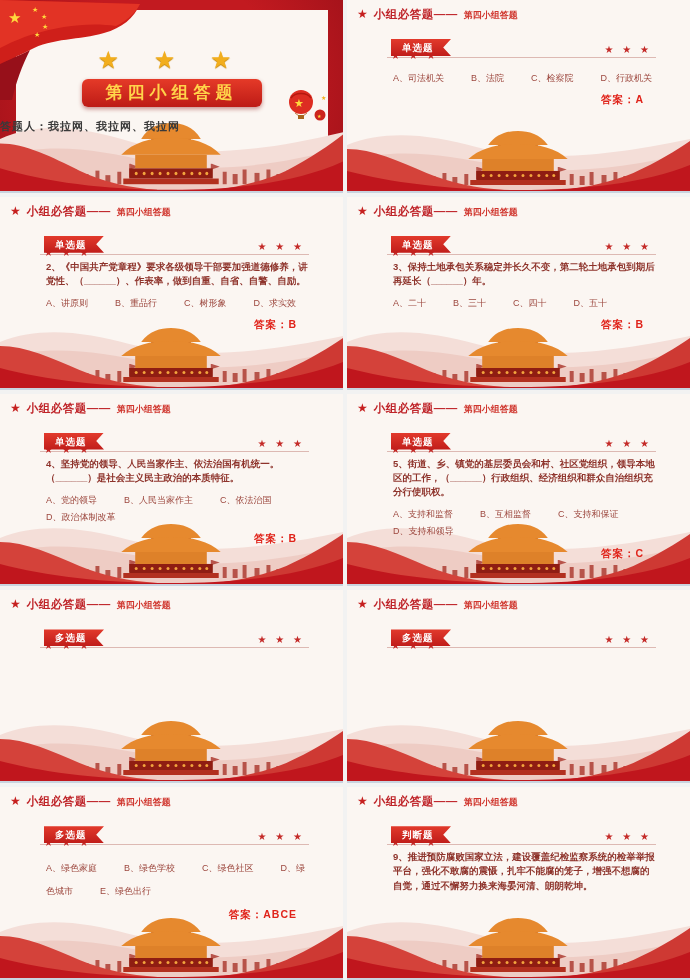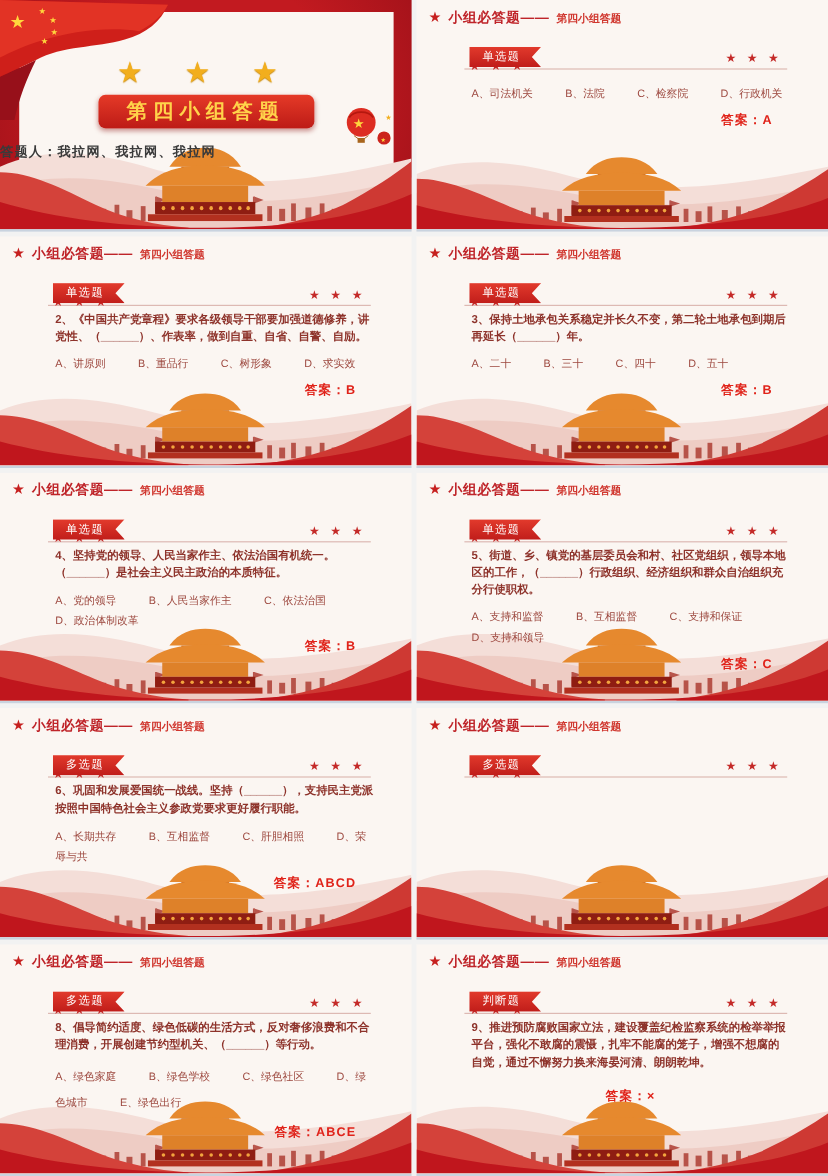"单选题" .badge { font-weight: normal -> bold }
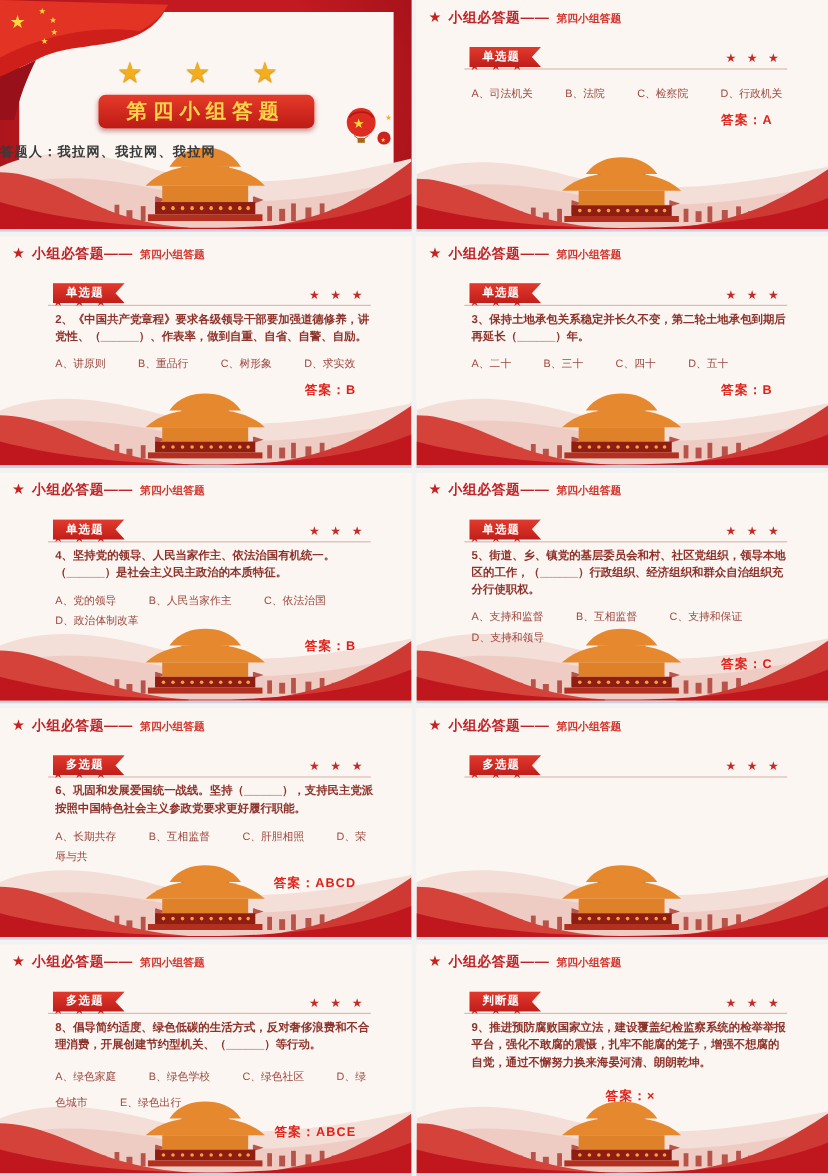"6、巩固和发展爱国统一战线。坚持（______），支持民主党派按照中国特色社会主" div.s-body { html: <div> <div>6、巩固和发展爱国统一战线。坚持（______），支持民主党派按照中国特色社会主义参政党要求更好履行职能。</div> <div>A、长期共存 B、互相监督 C、肝胆相照 D、荣辱与共</div> <div>答案：ABCD</div> </div> -> none }
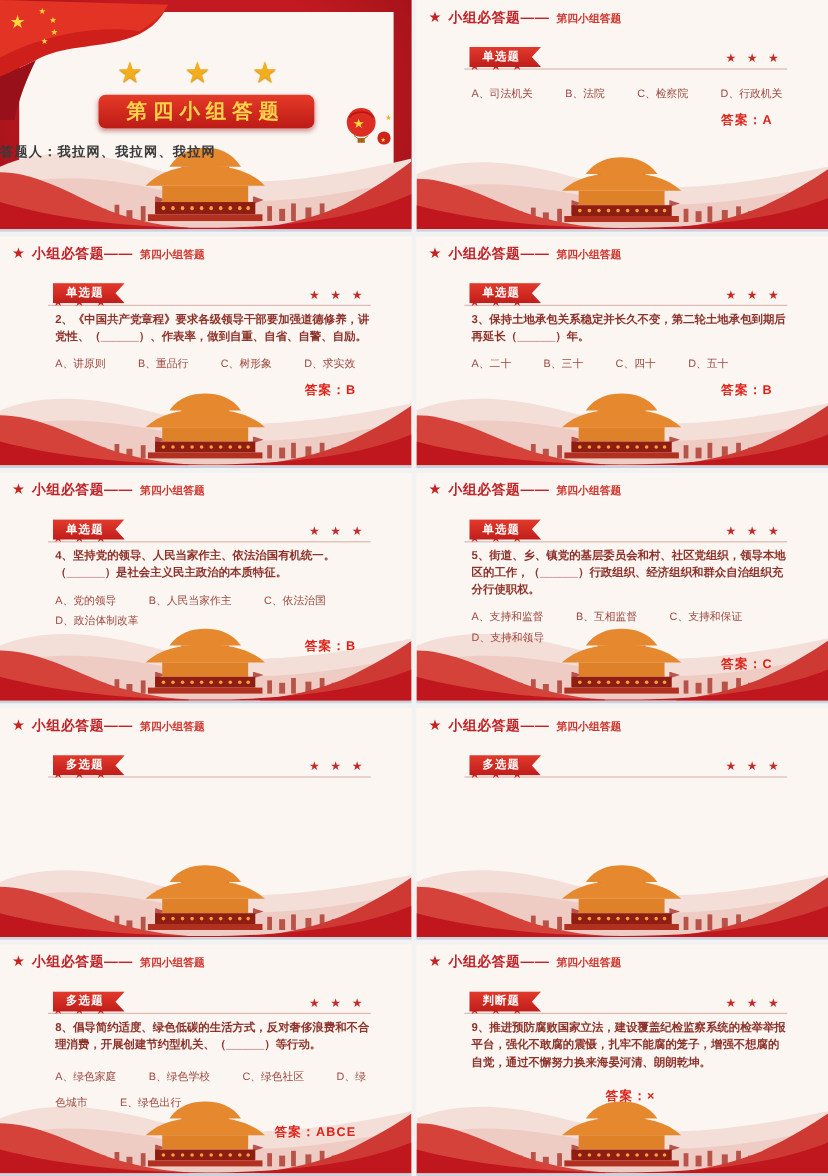"8、倡导简约适度、绿色低碳的生活方式，反对奢侈浪费和不合理消费，开展创建节约型机" div.question { html: <div>8、倡导简约适度、绿色低碳的生活方式，反对奢侈浪费和不合理消费，开展创建节约型机关、（______）等行动。</div> -> none }
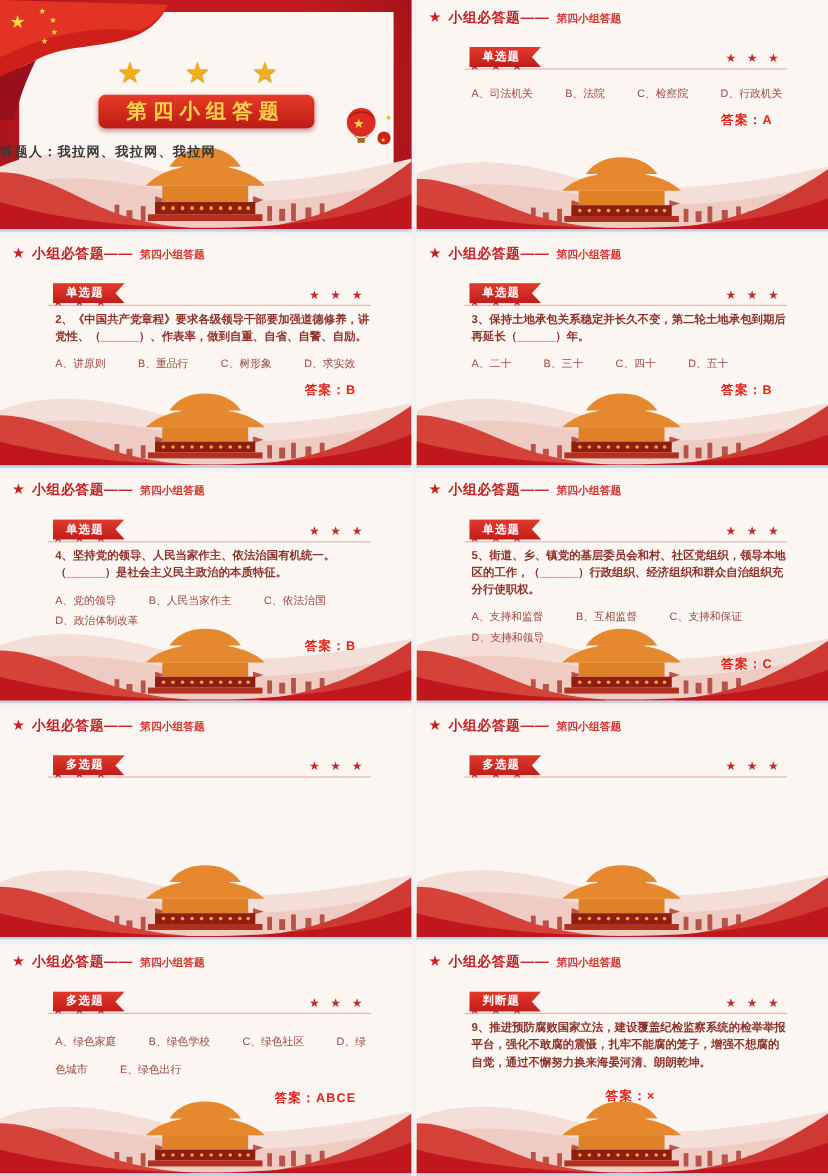"答案：×" div.answer { html: <div>答案：×</div> -> none }
